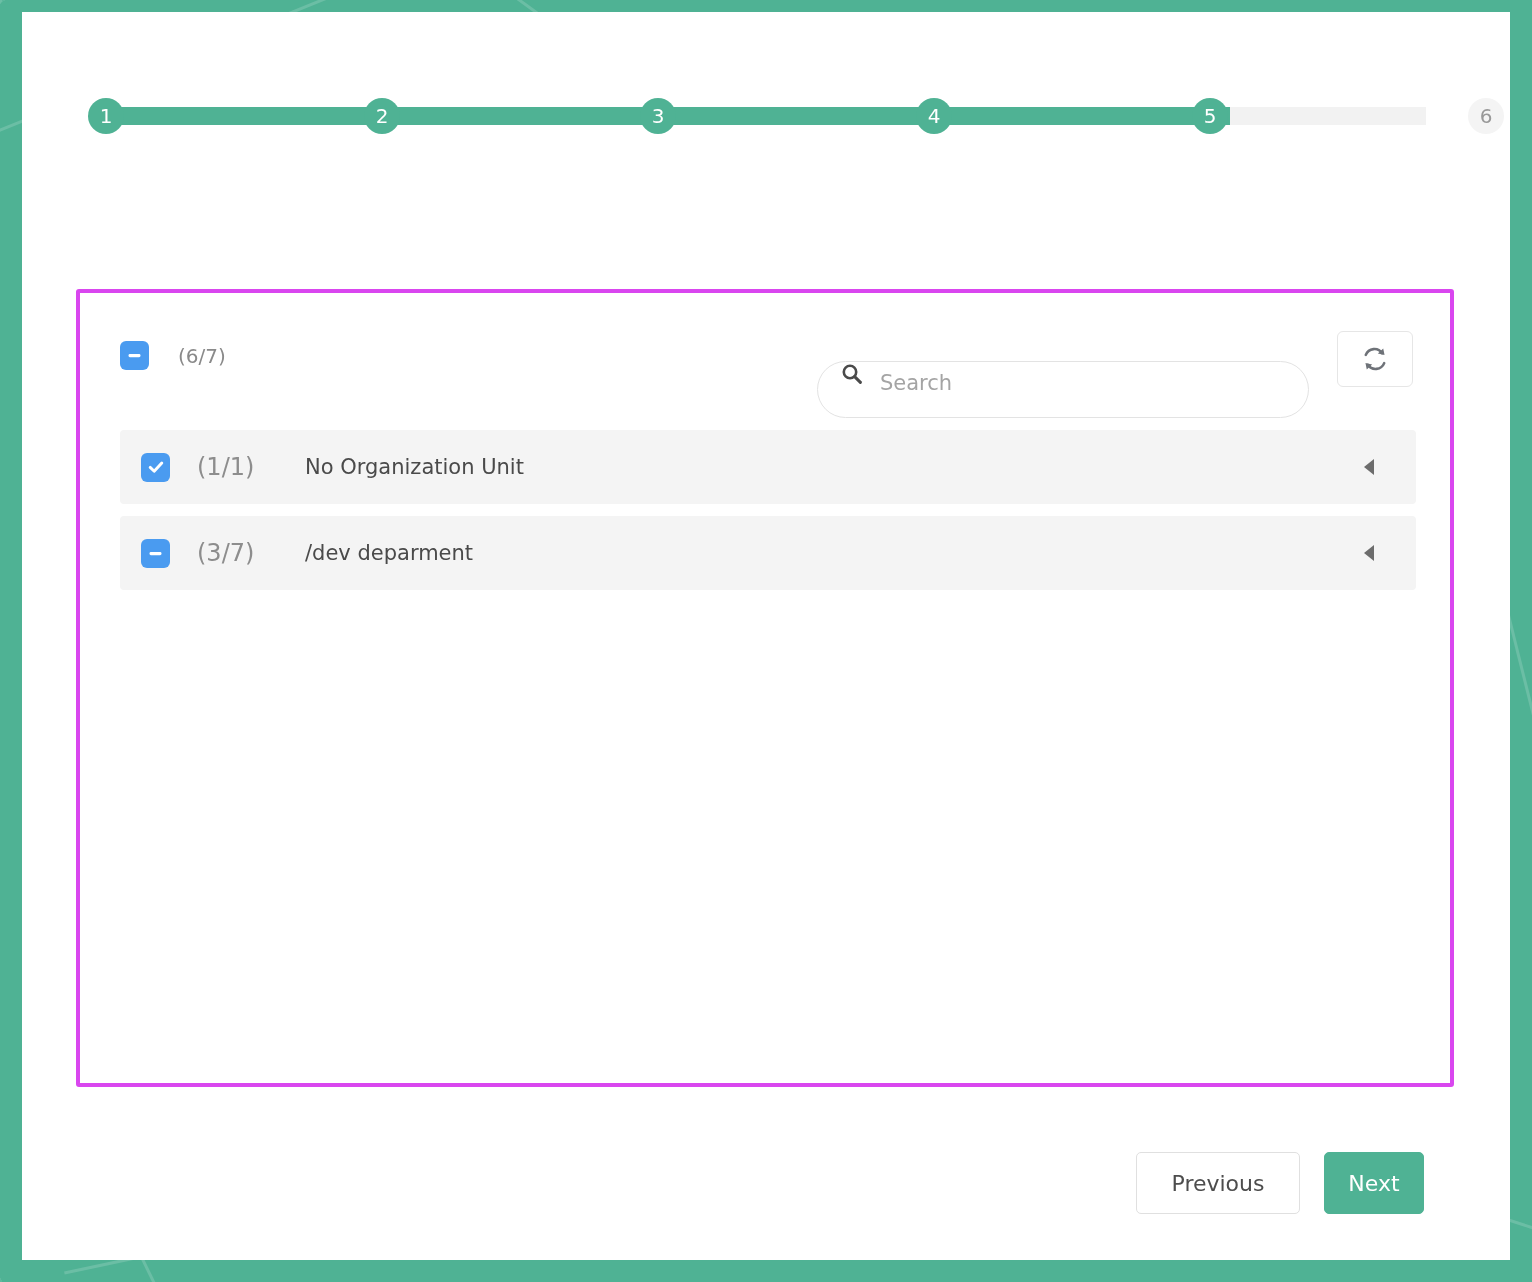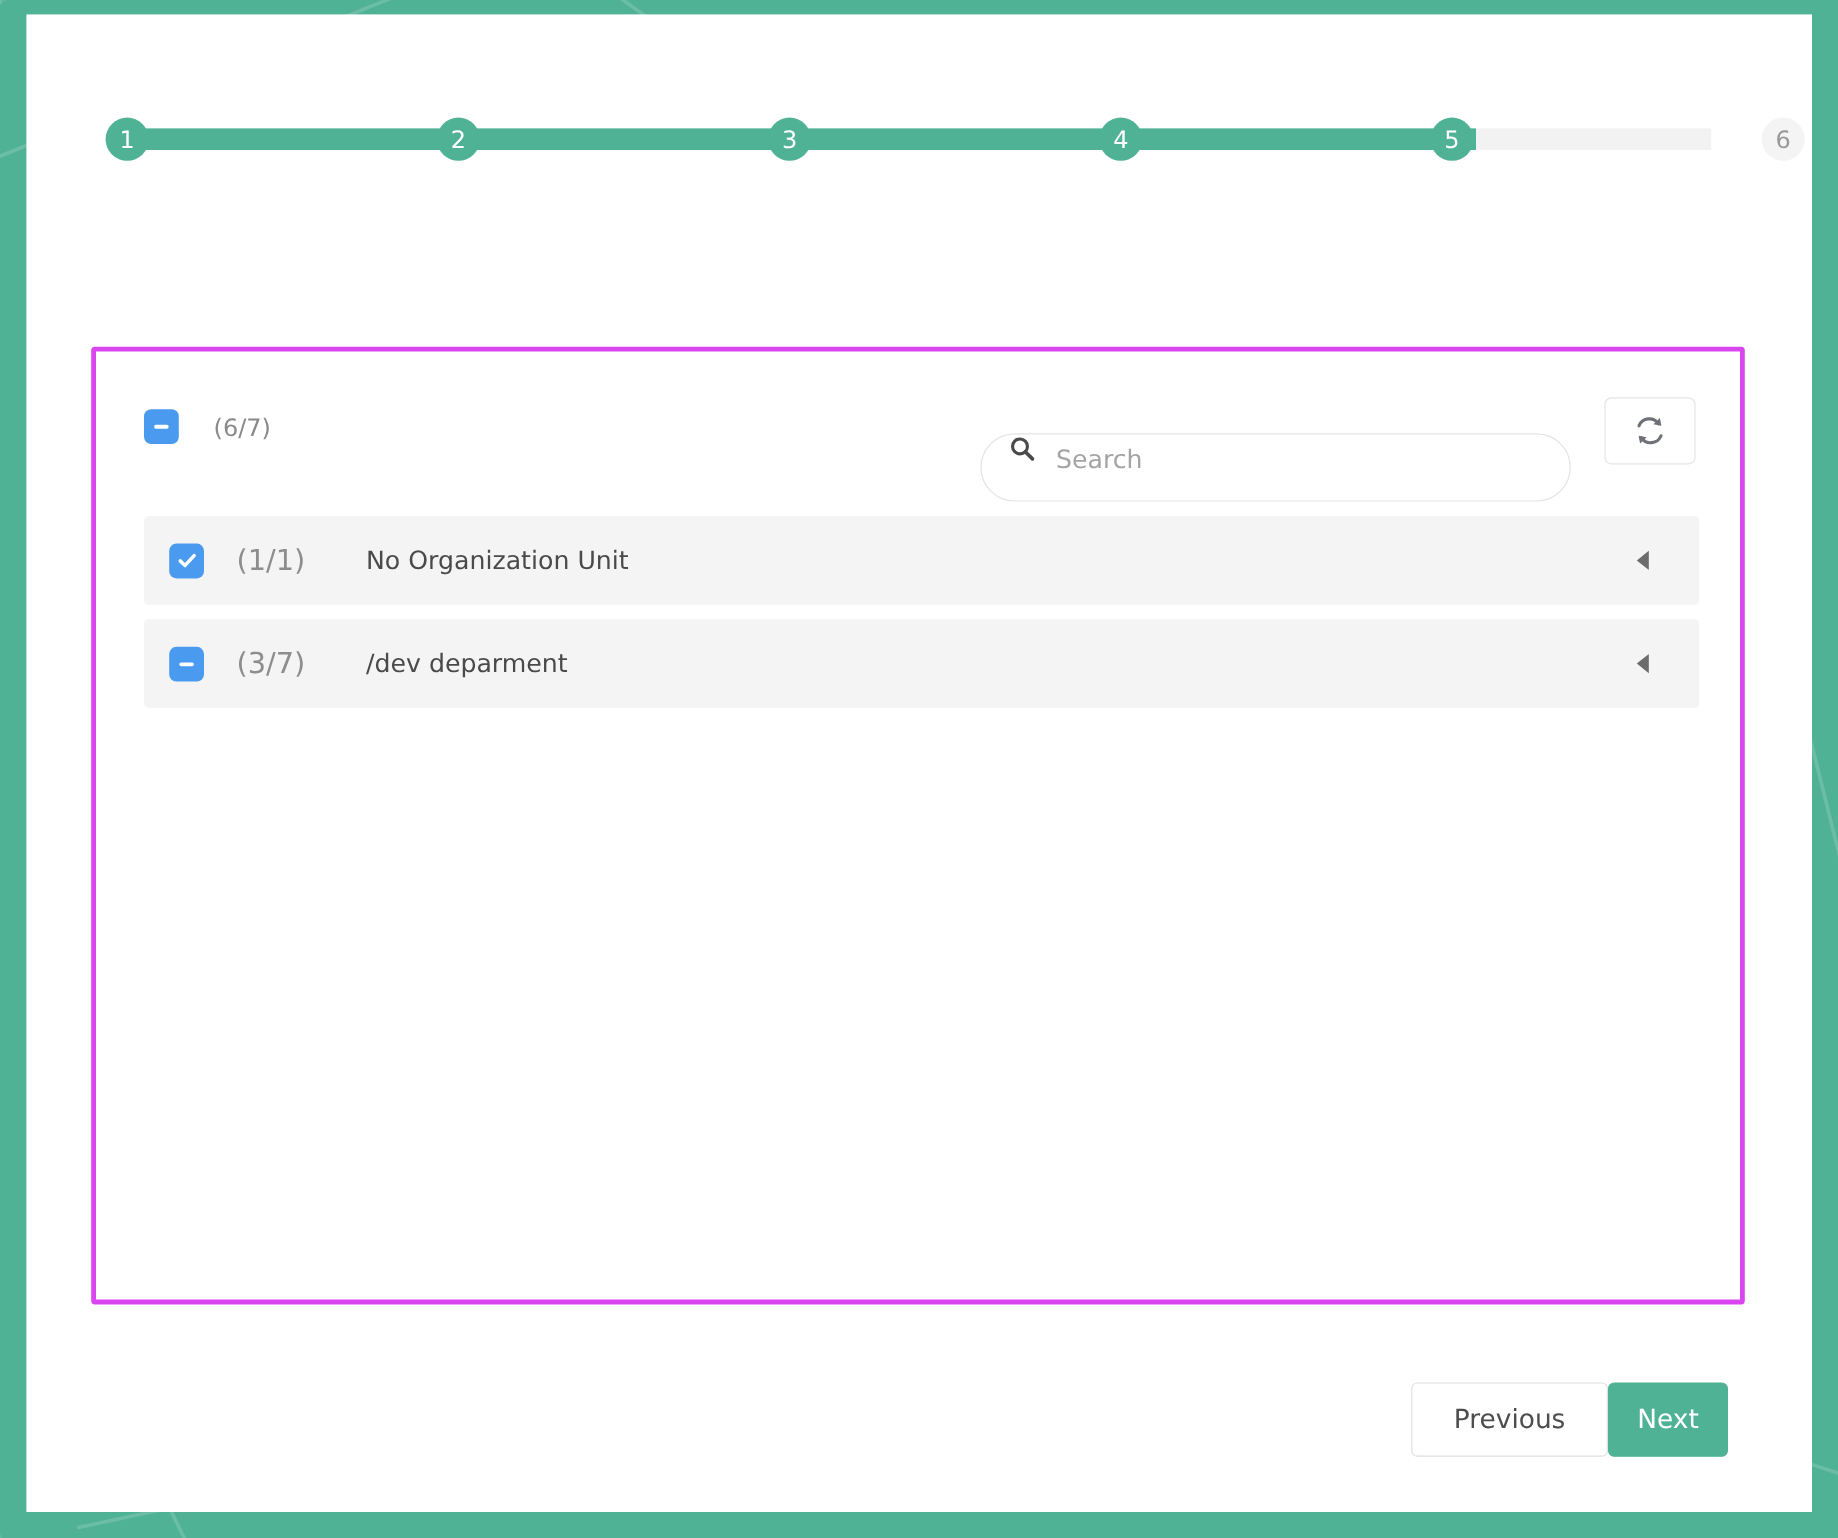"Previous" #footer { gap: none -> 24px; right: 70px -> 86px }
